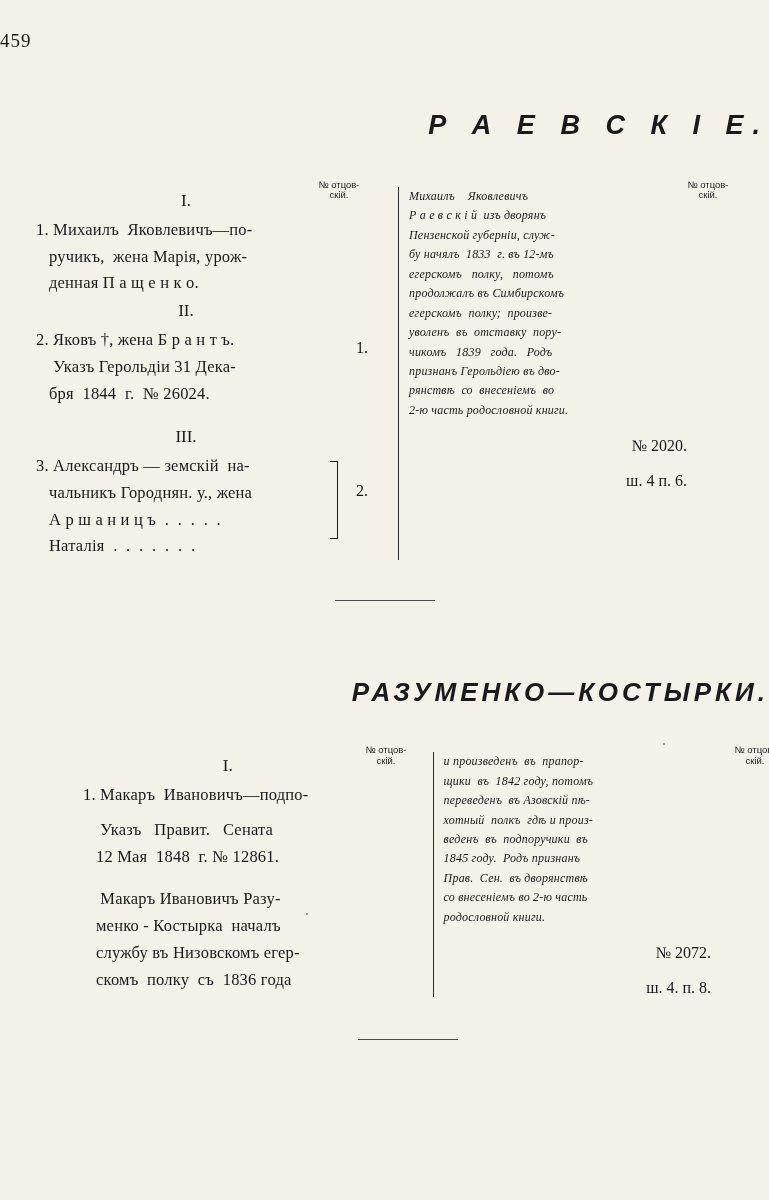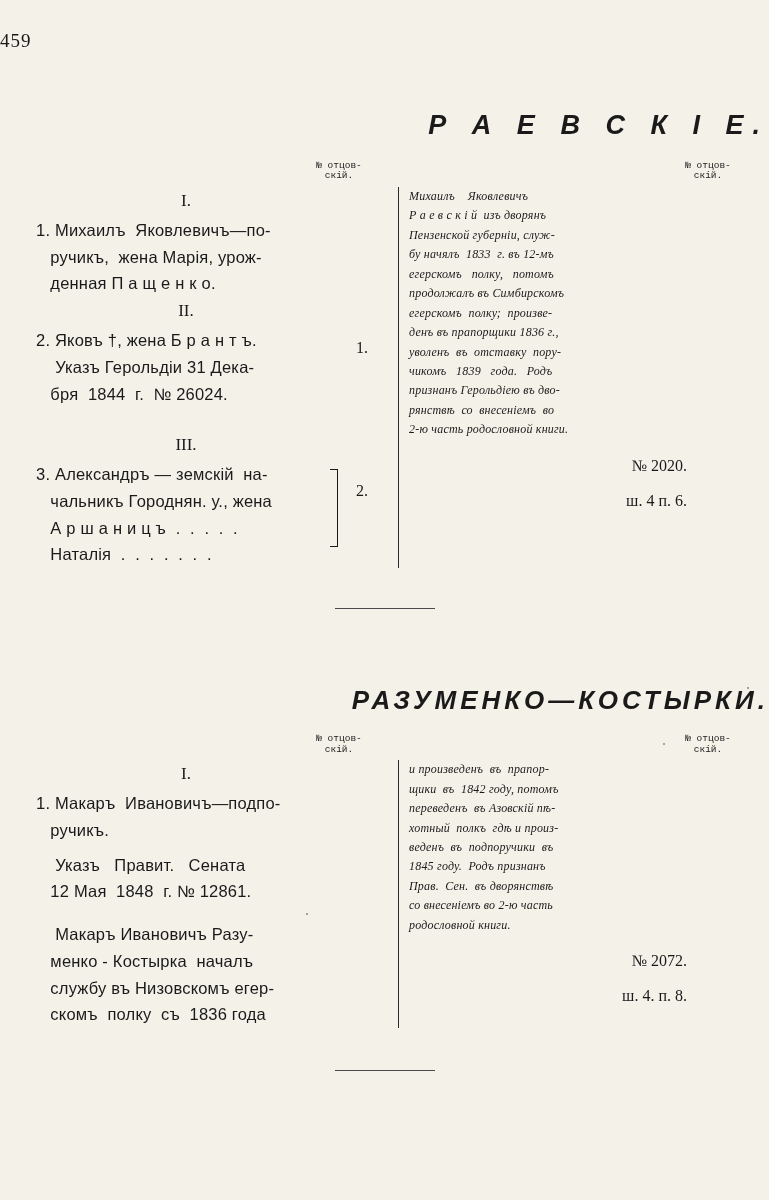"№ отцов- скій." .colhead { font-family: Liberation Mono, monospace -> Liberation Sans, sans-serif; margin-top: none -> 19px }
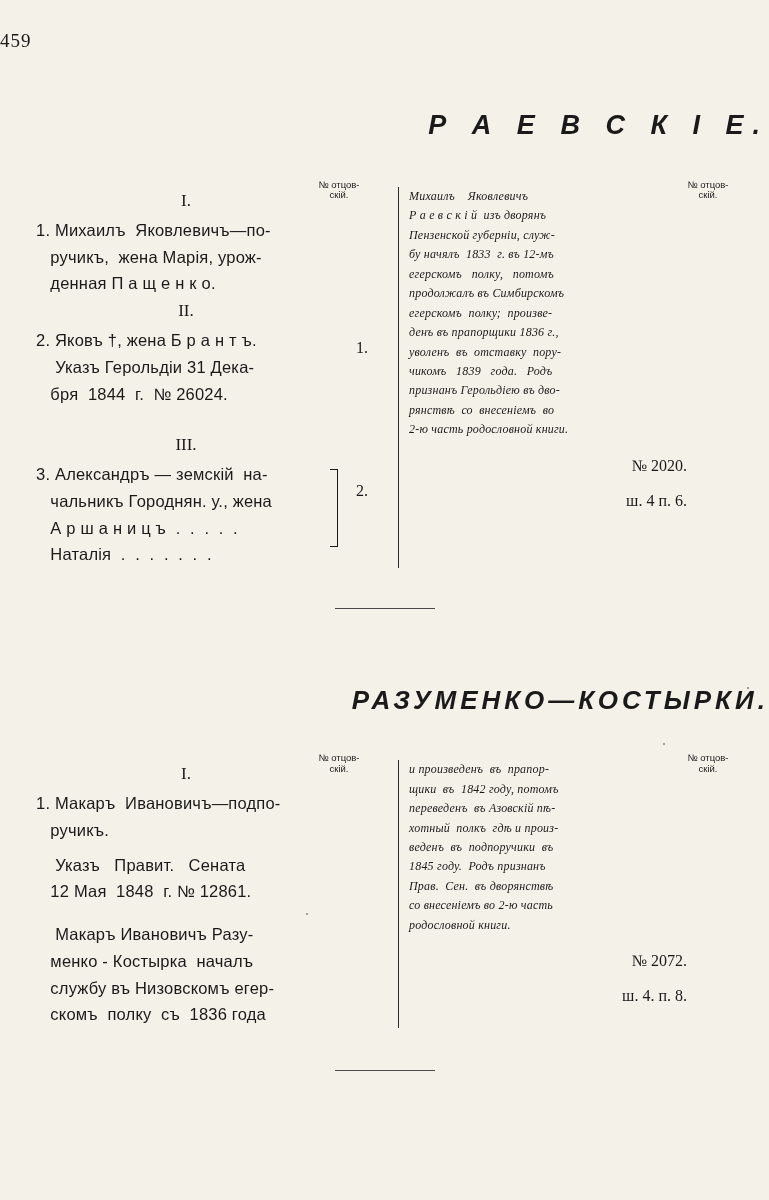"1. Михаилъ Яковлевичъ—по-" .ln { font-family: Liberation Sans, sans-serif -> Liberation Serif, serif }
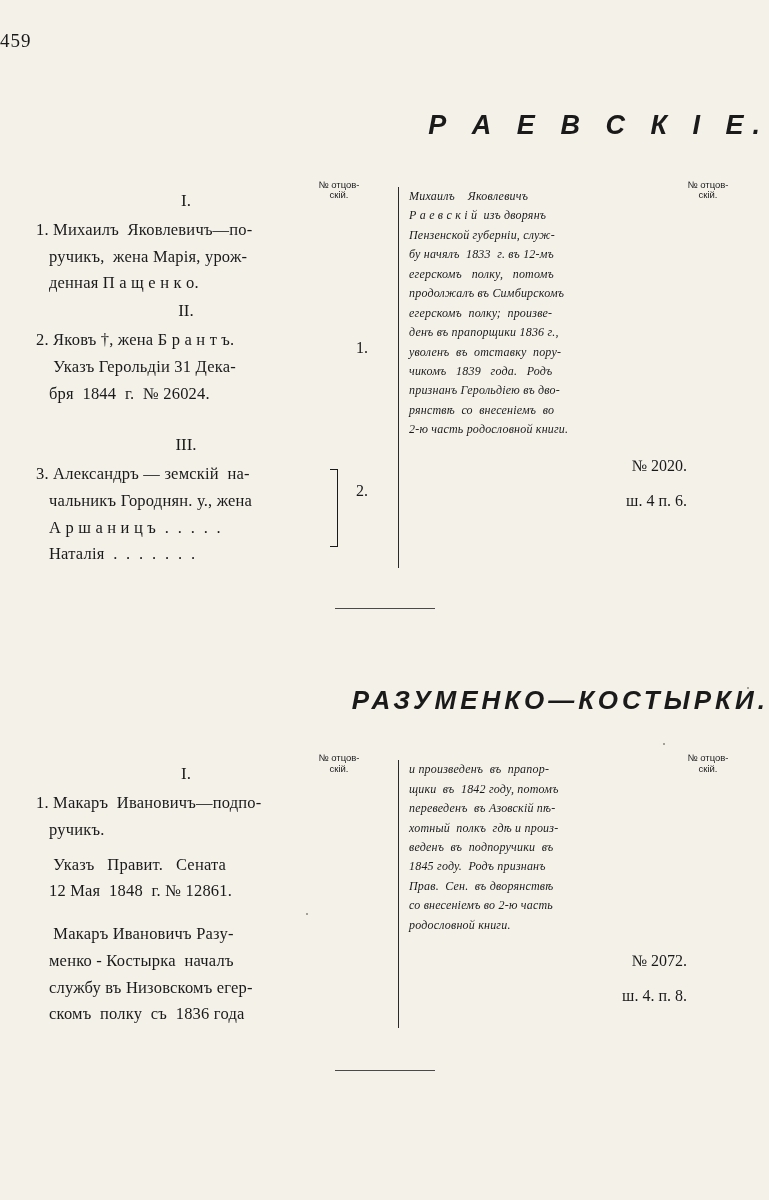"денъ въ прапорщики 1836 г.," div.rline { html: <div>денъ въ прапорщики 1836 г.,</div> -> none }
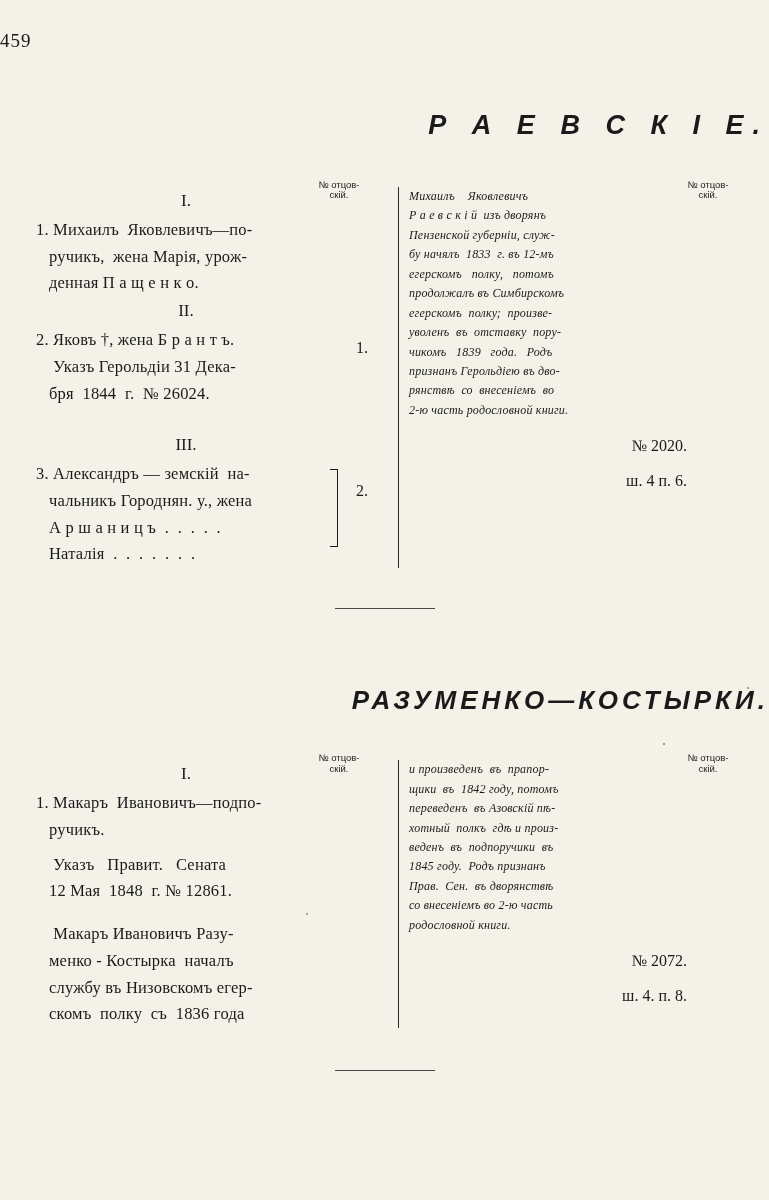"III." div { margin-top: 28px -> 20px }
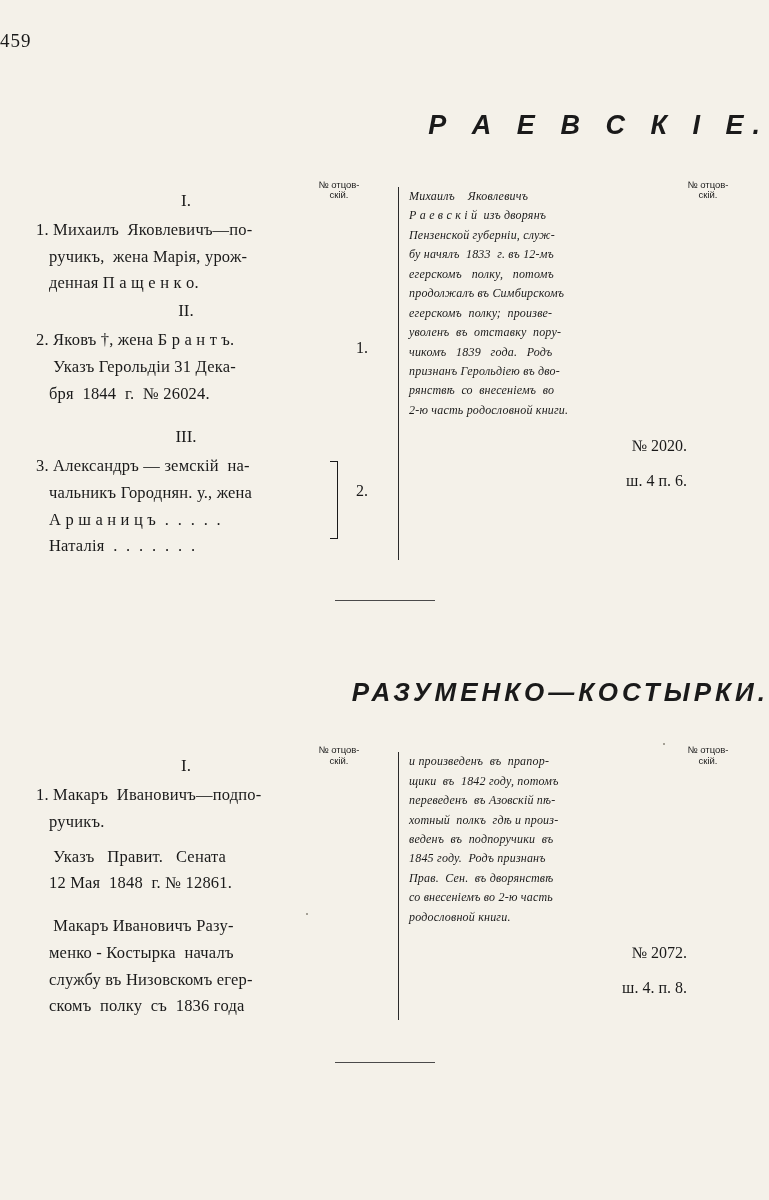"РАЗУМЕНКО—КОСТЫРКИ." div { padding-left: none -> 47px }
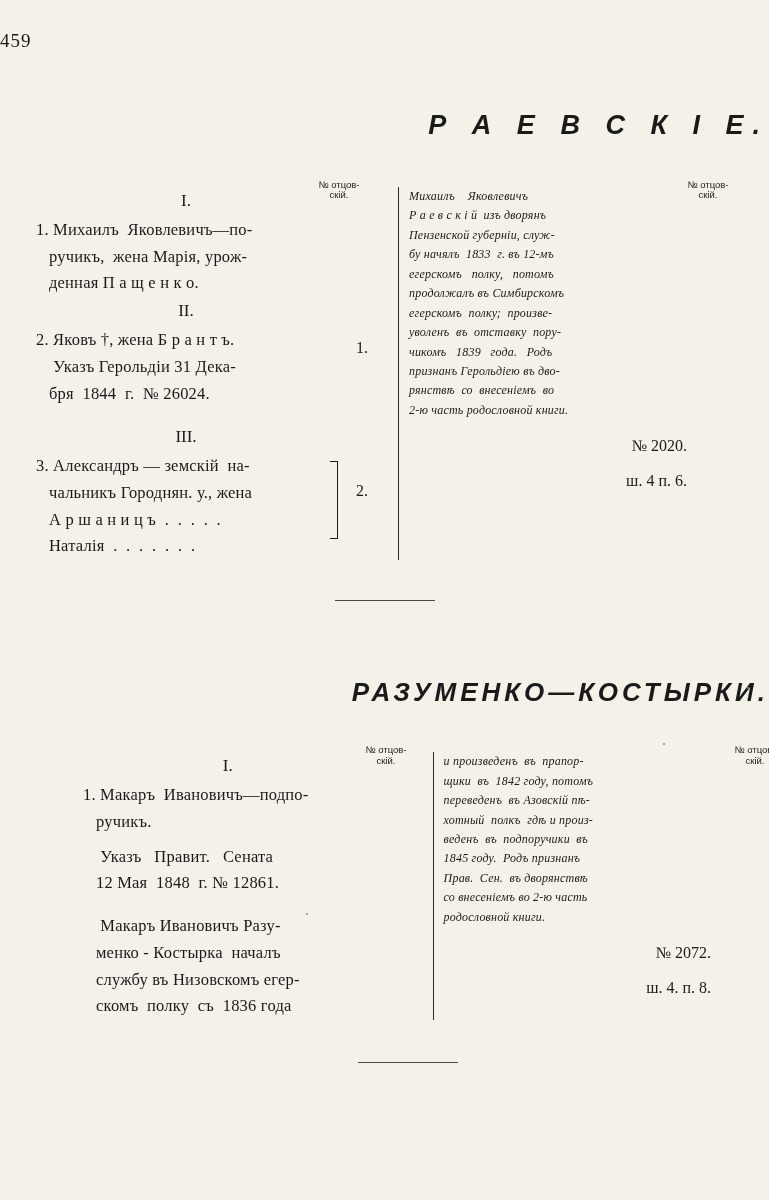"ручикъ." div.ln { html: <div> ручикъ.</div> -> none }
